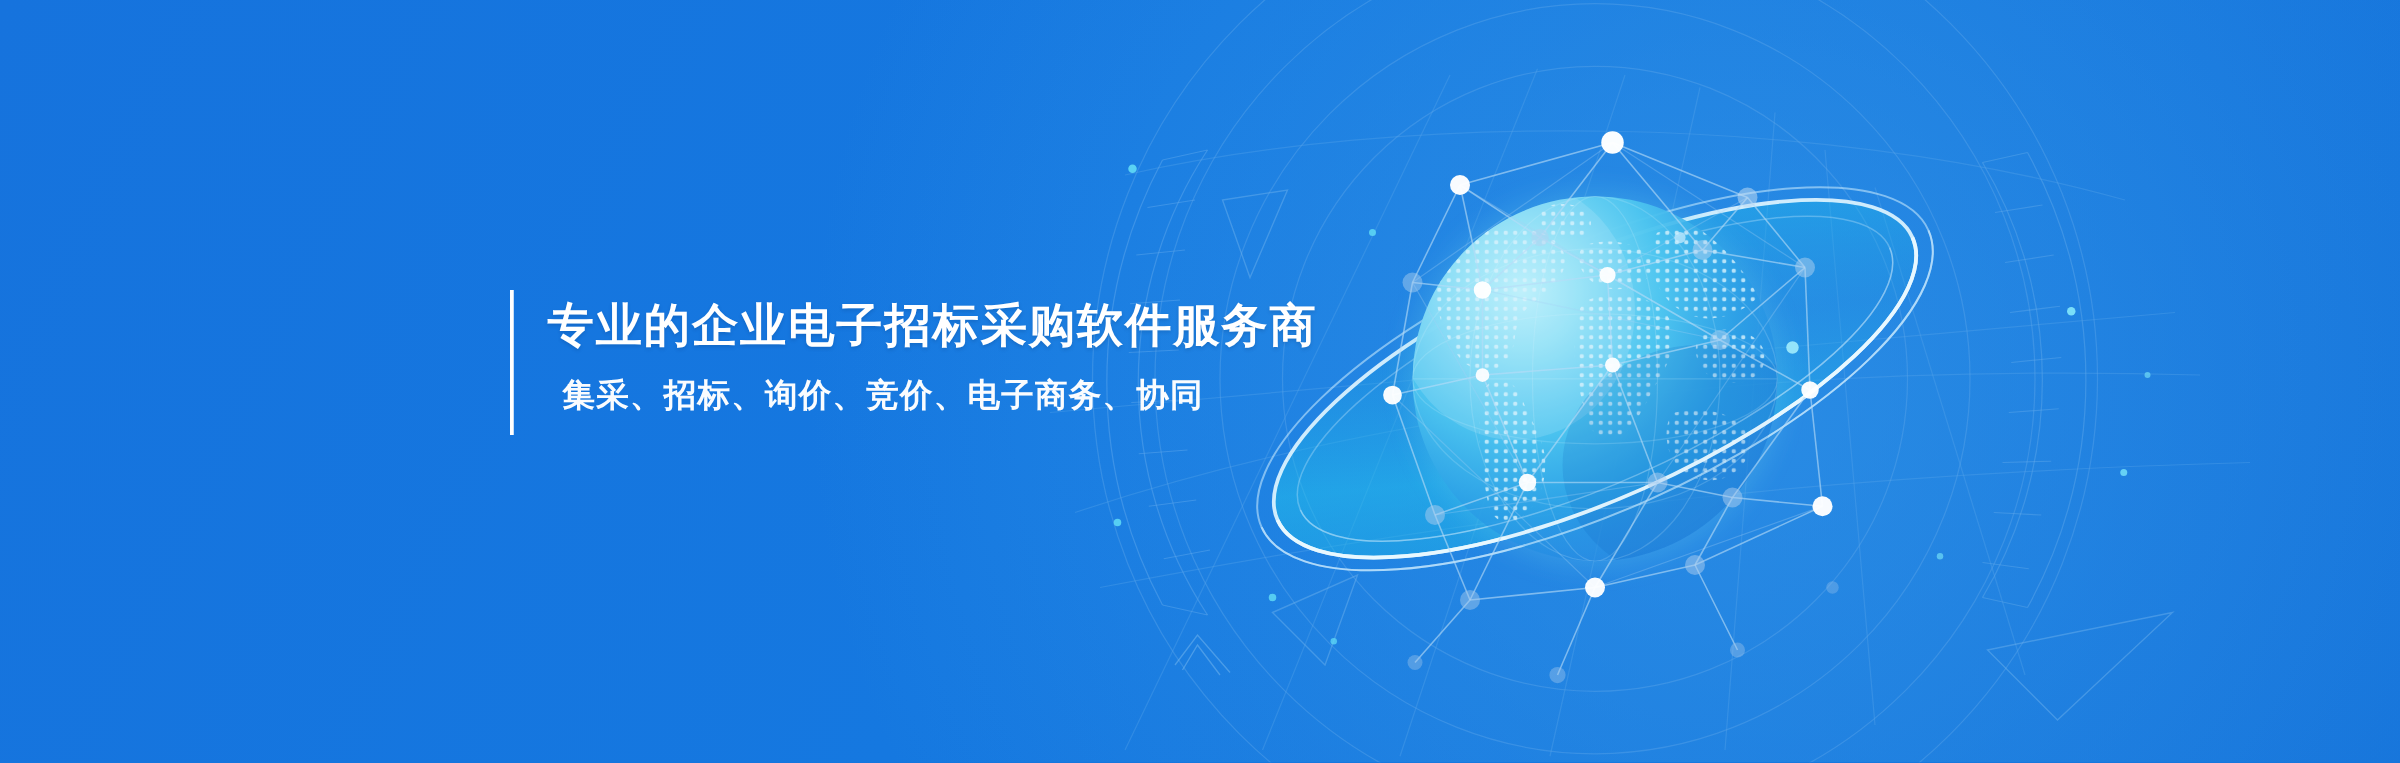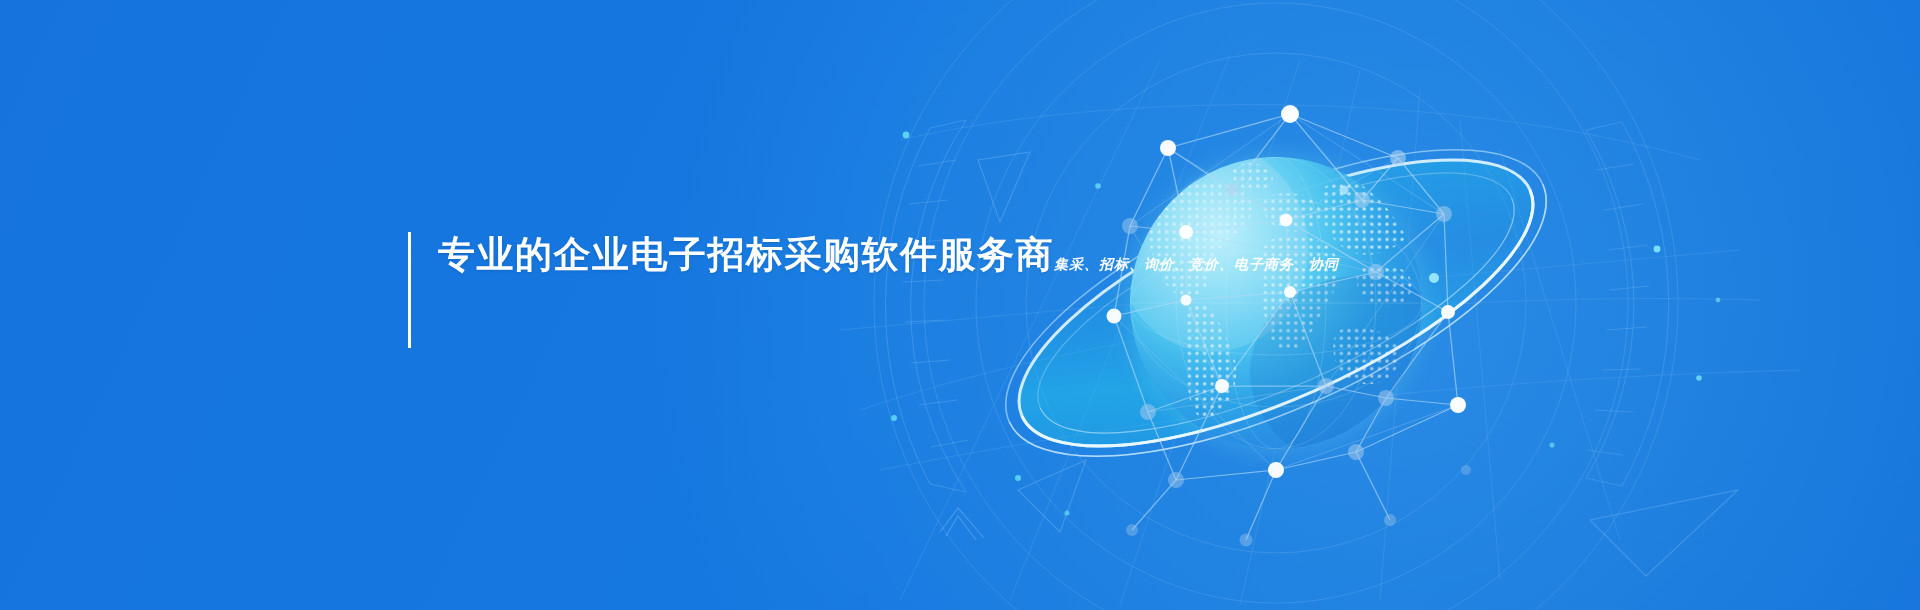"专业的企业电子招标采购软件服务商" .copy { flex-direction: none -> column; justify-content: flex-end -> center }
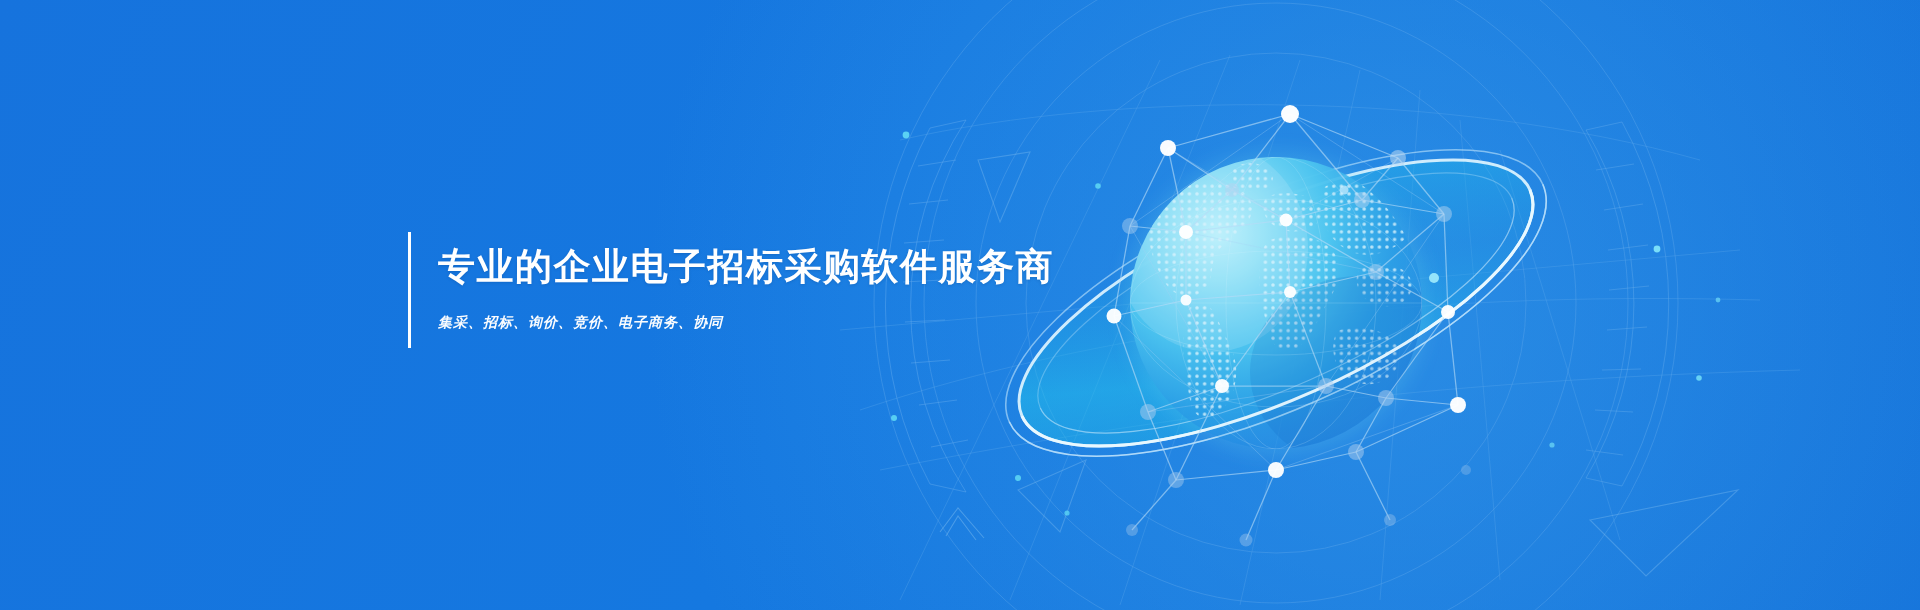"集采、招标、询价、竞价、电子商务、协同" .subline { font-size: 14px -> 26px; font-style: italic -> none; margin: 0 -> 12px }
